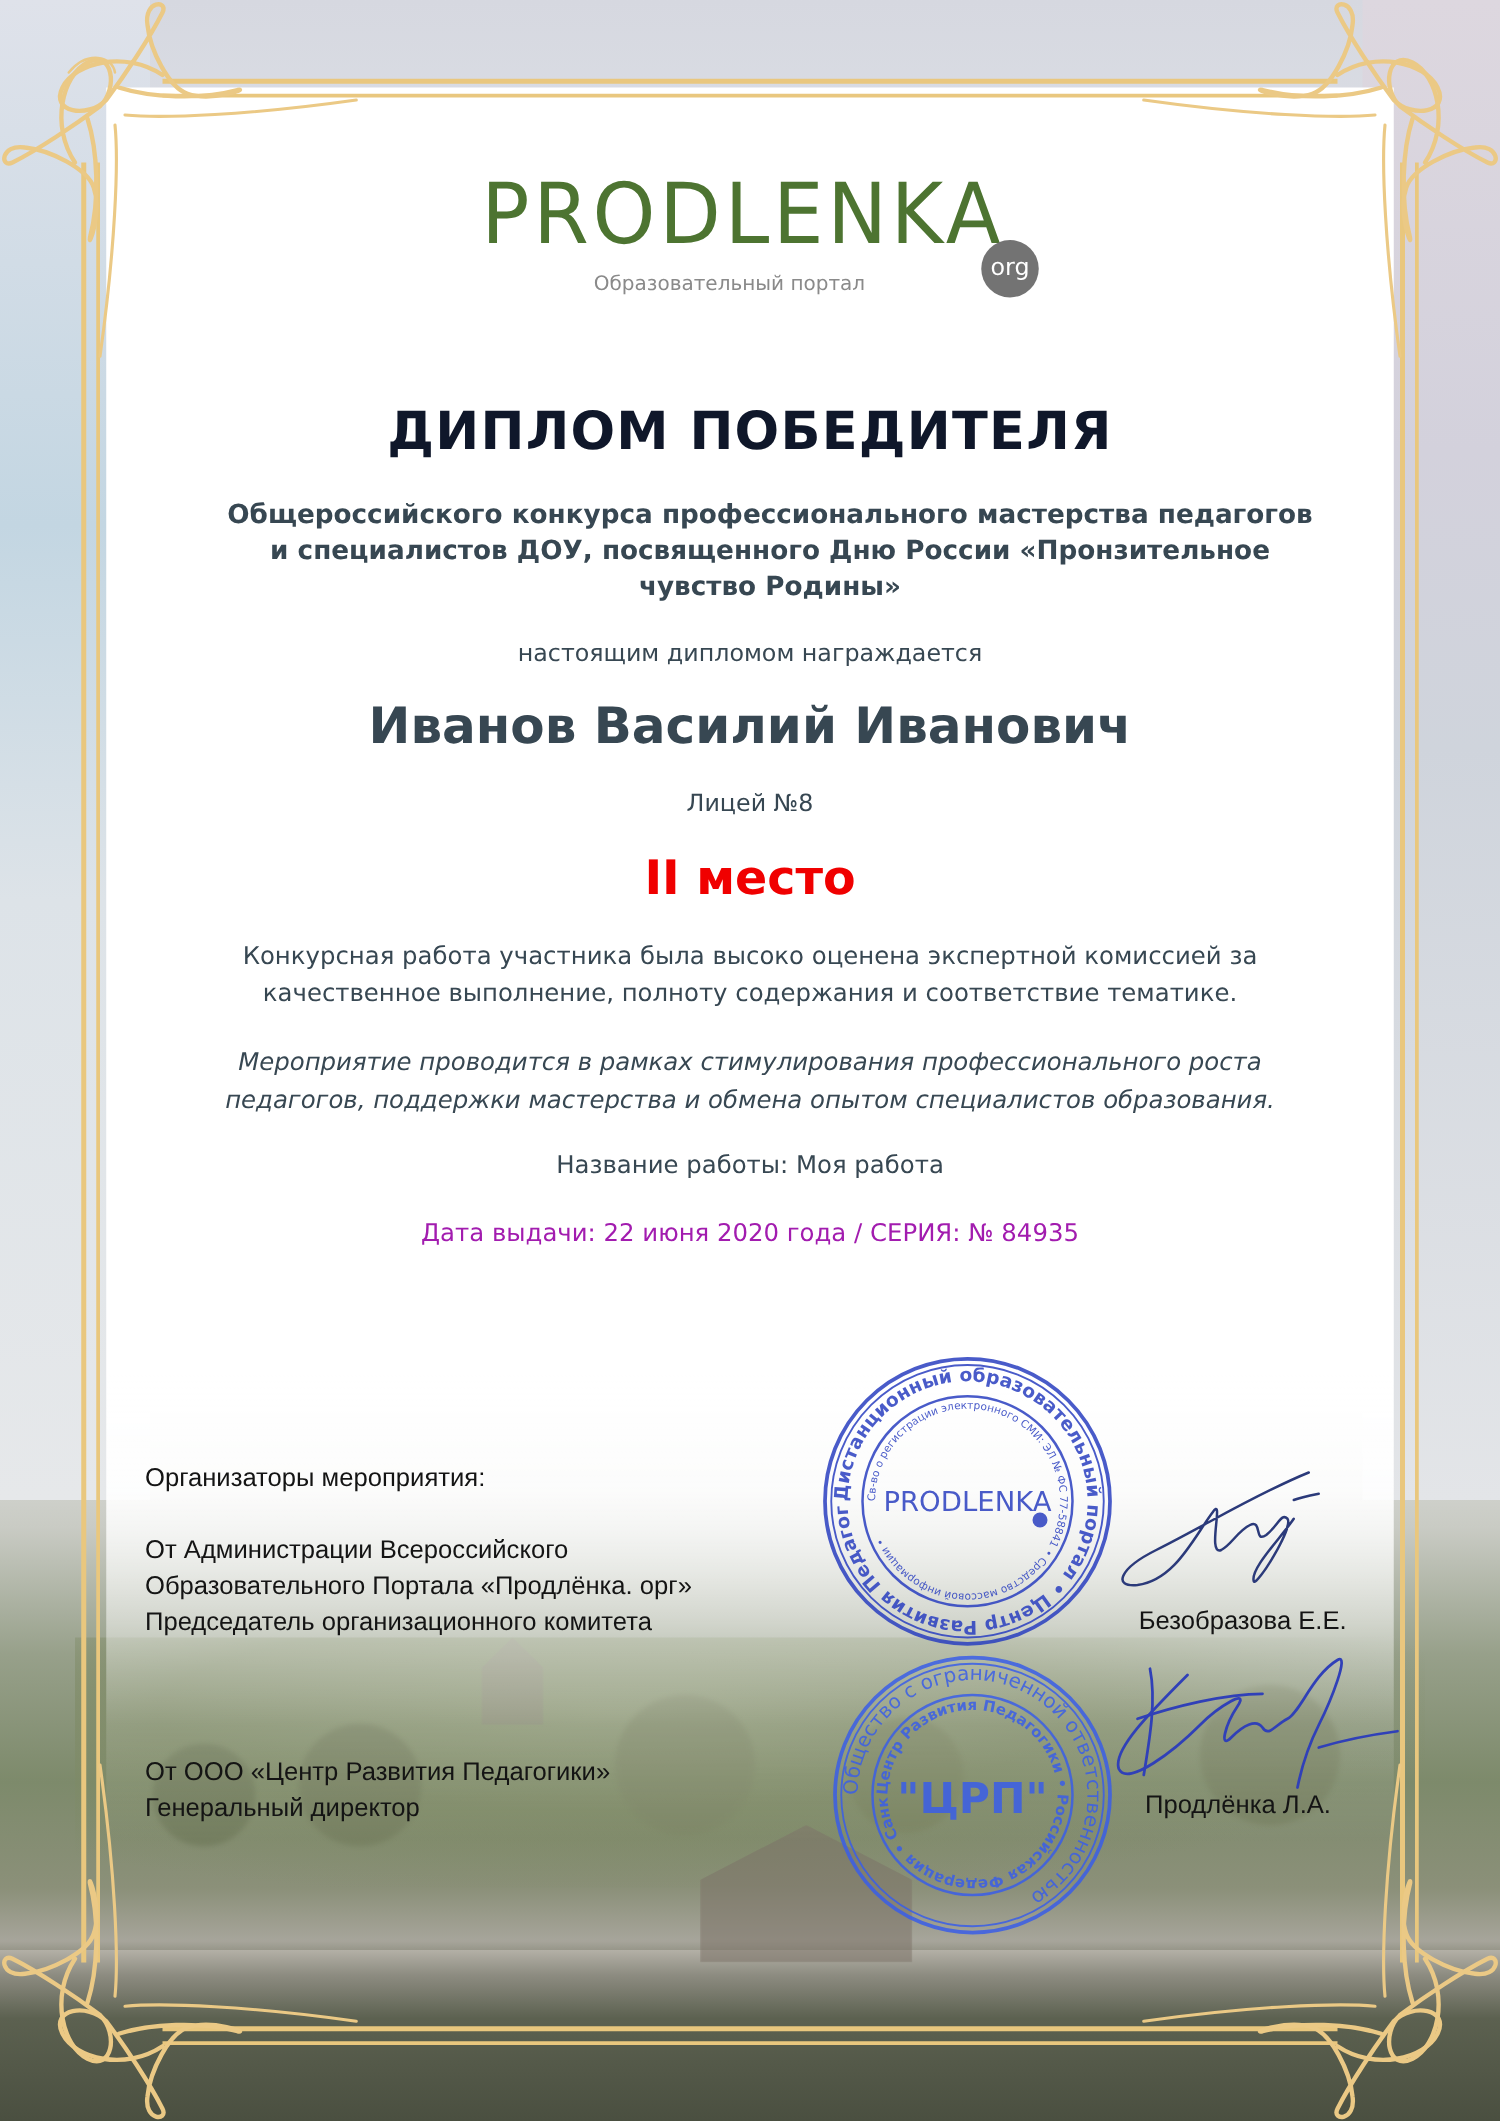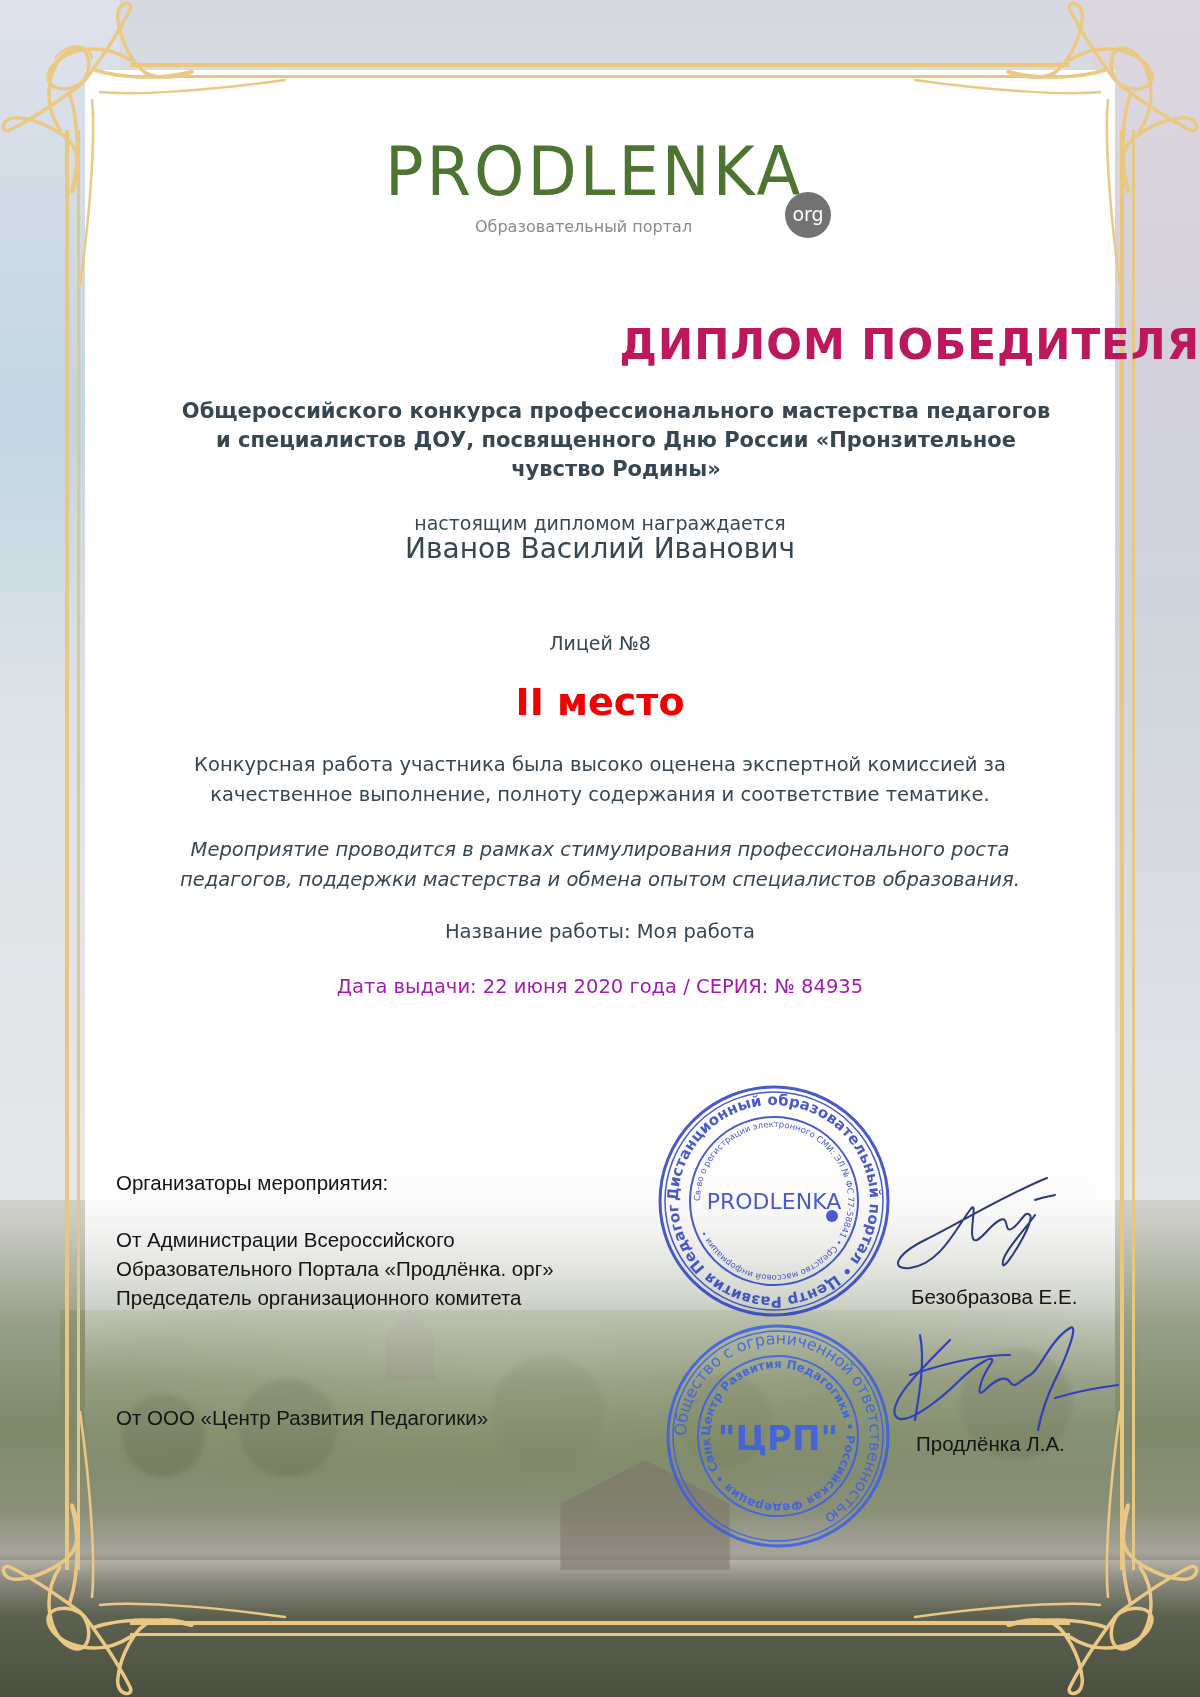"ДИПЛОМ ПОБЕДИТЕЛЯ" .title { color: #be185d -> #0f172a; text-align: right -> none }
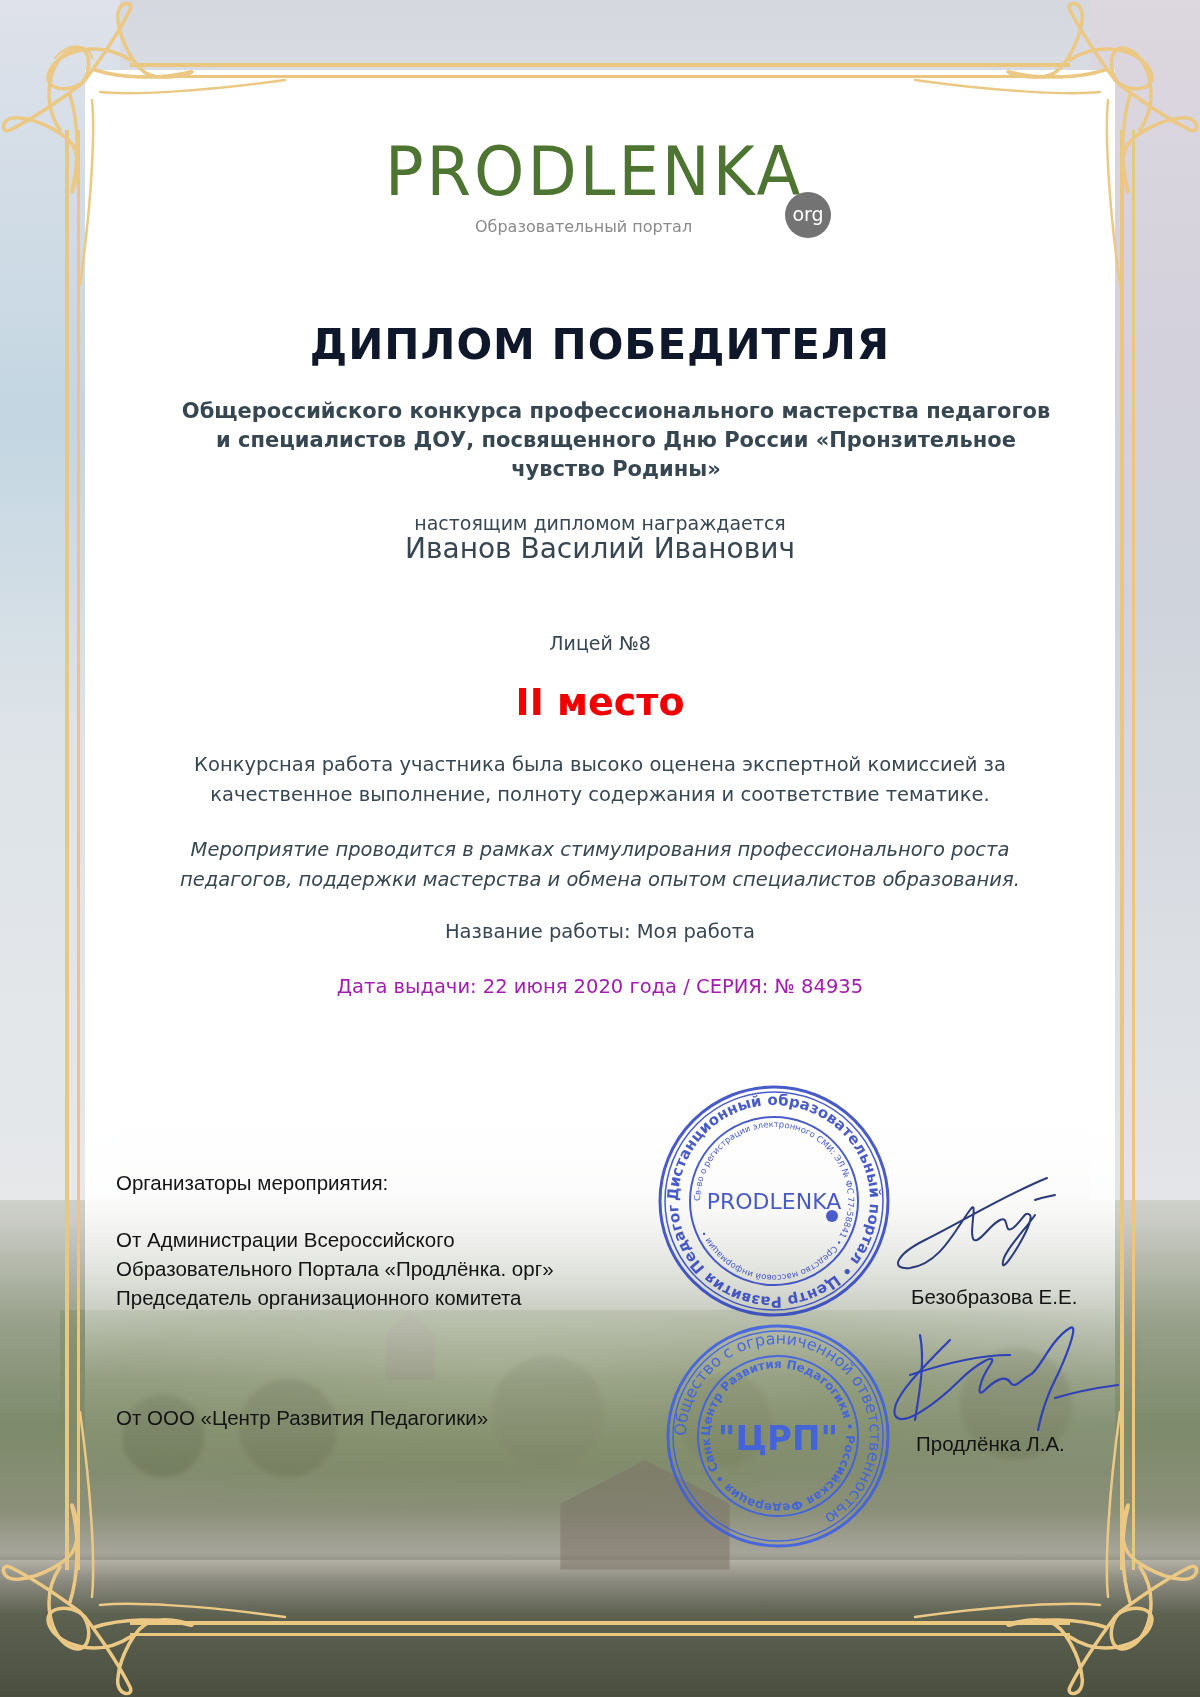"Иванов Василий Иванович" .name { font-size: 28px -> 40px; font-weight: normal -> bold; top: 532px -> 558px }
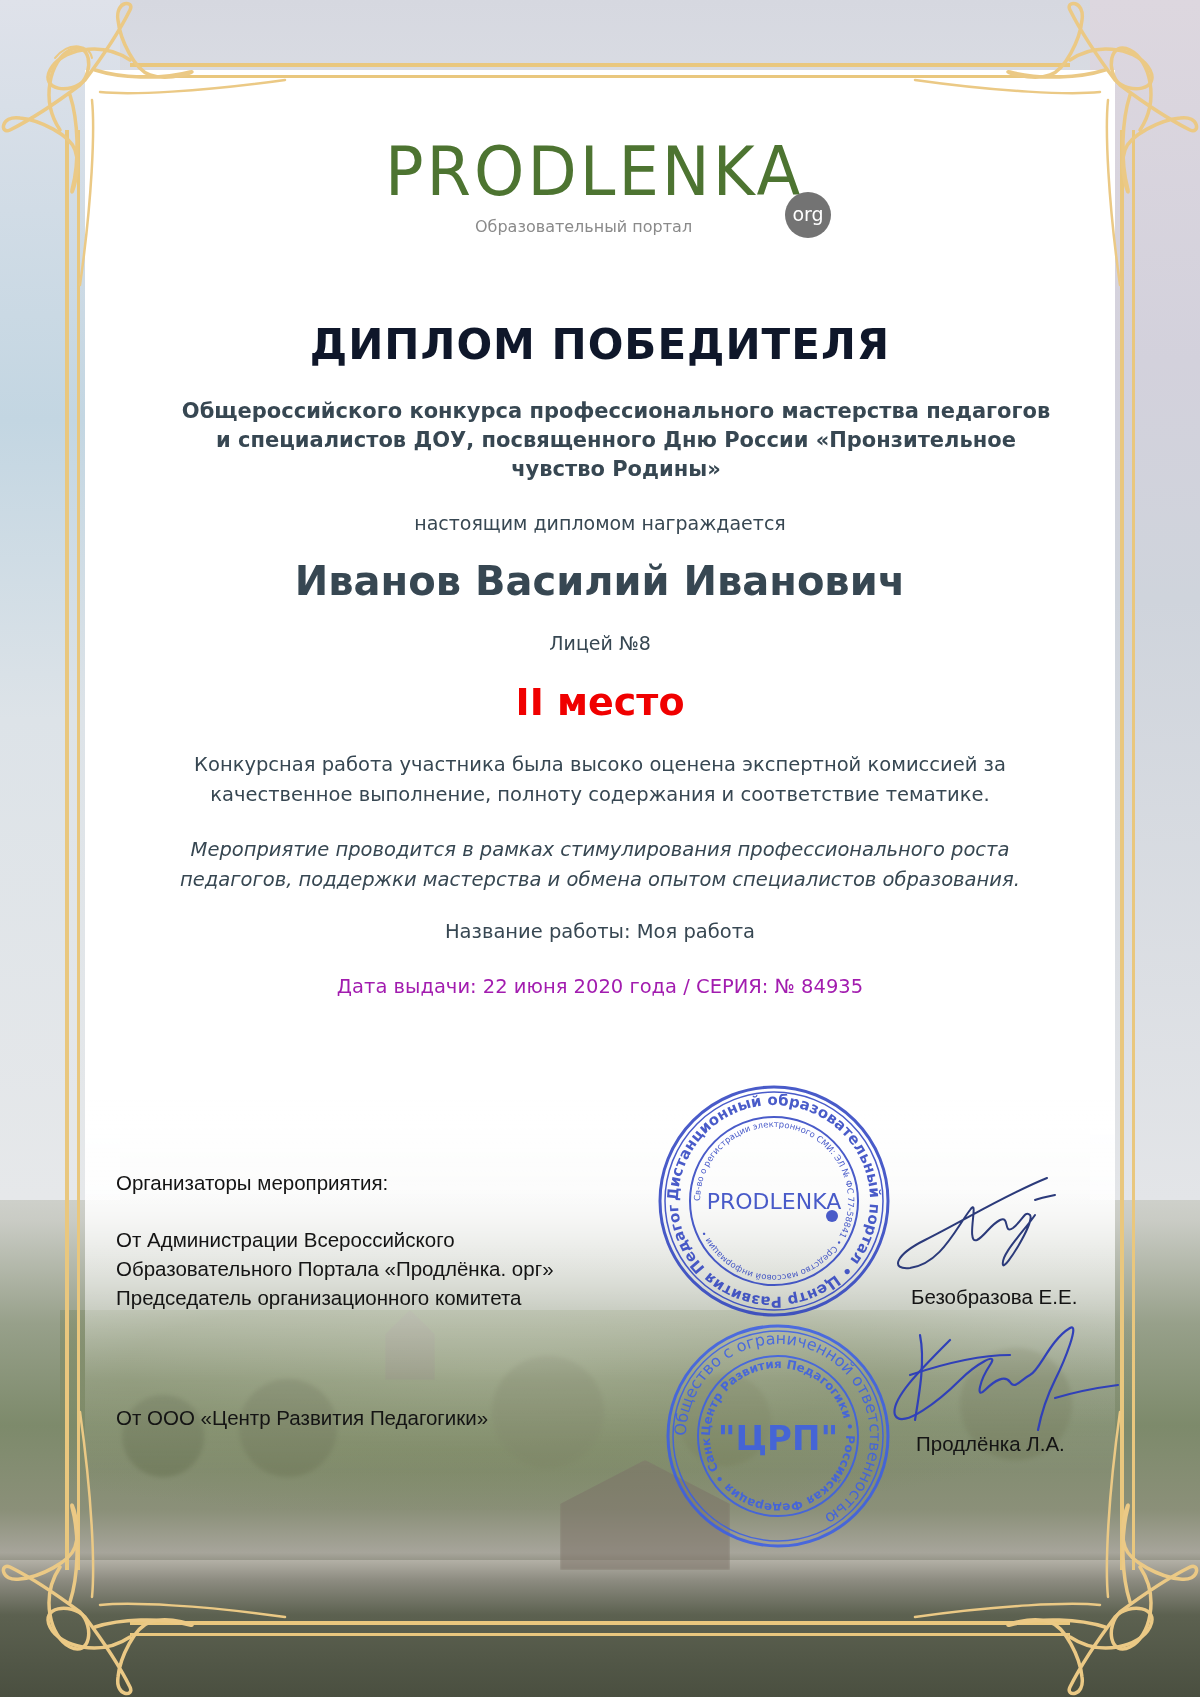"Генеральный директор" div { html: none -> <div>Генеральный директор</div> }
